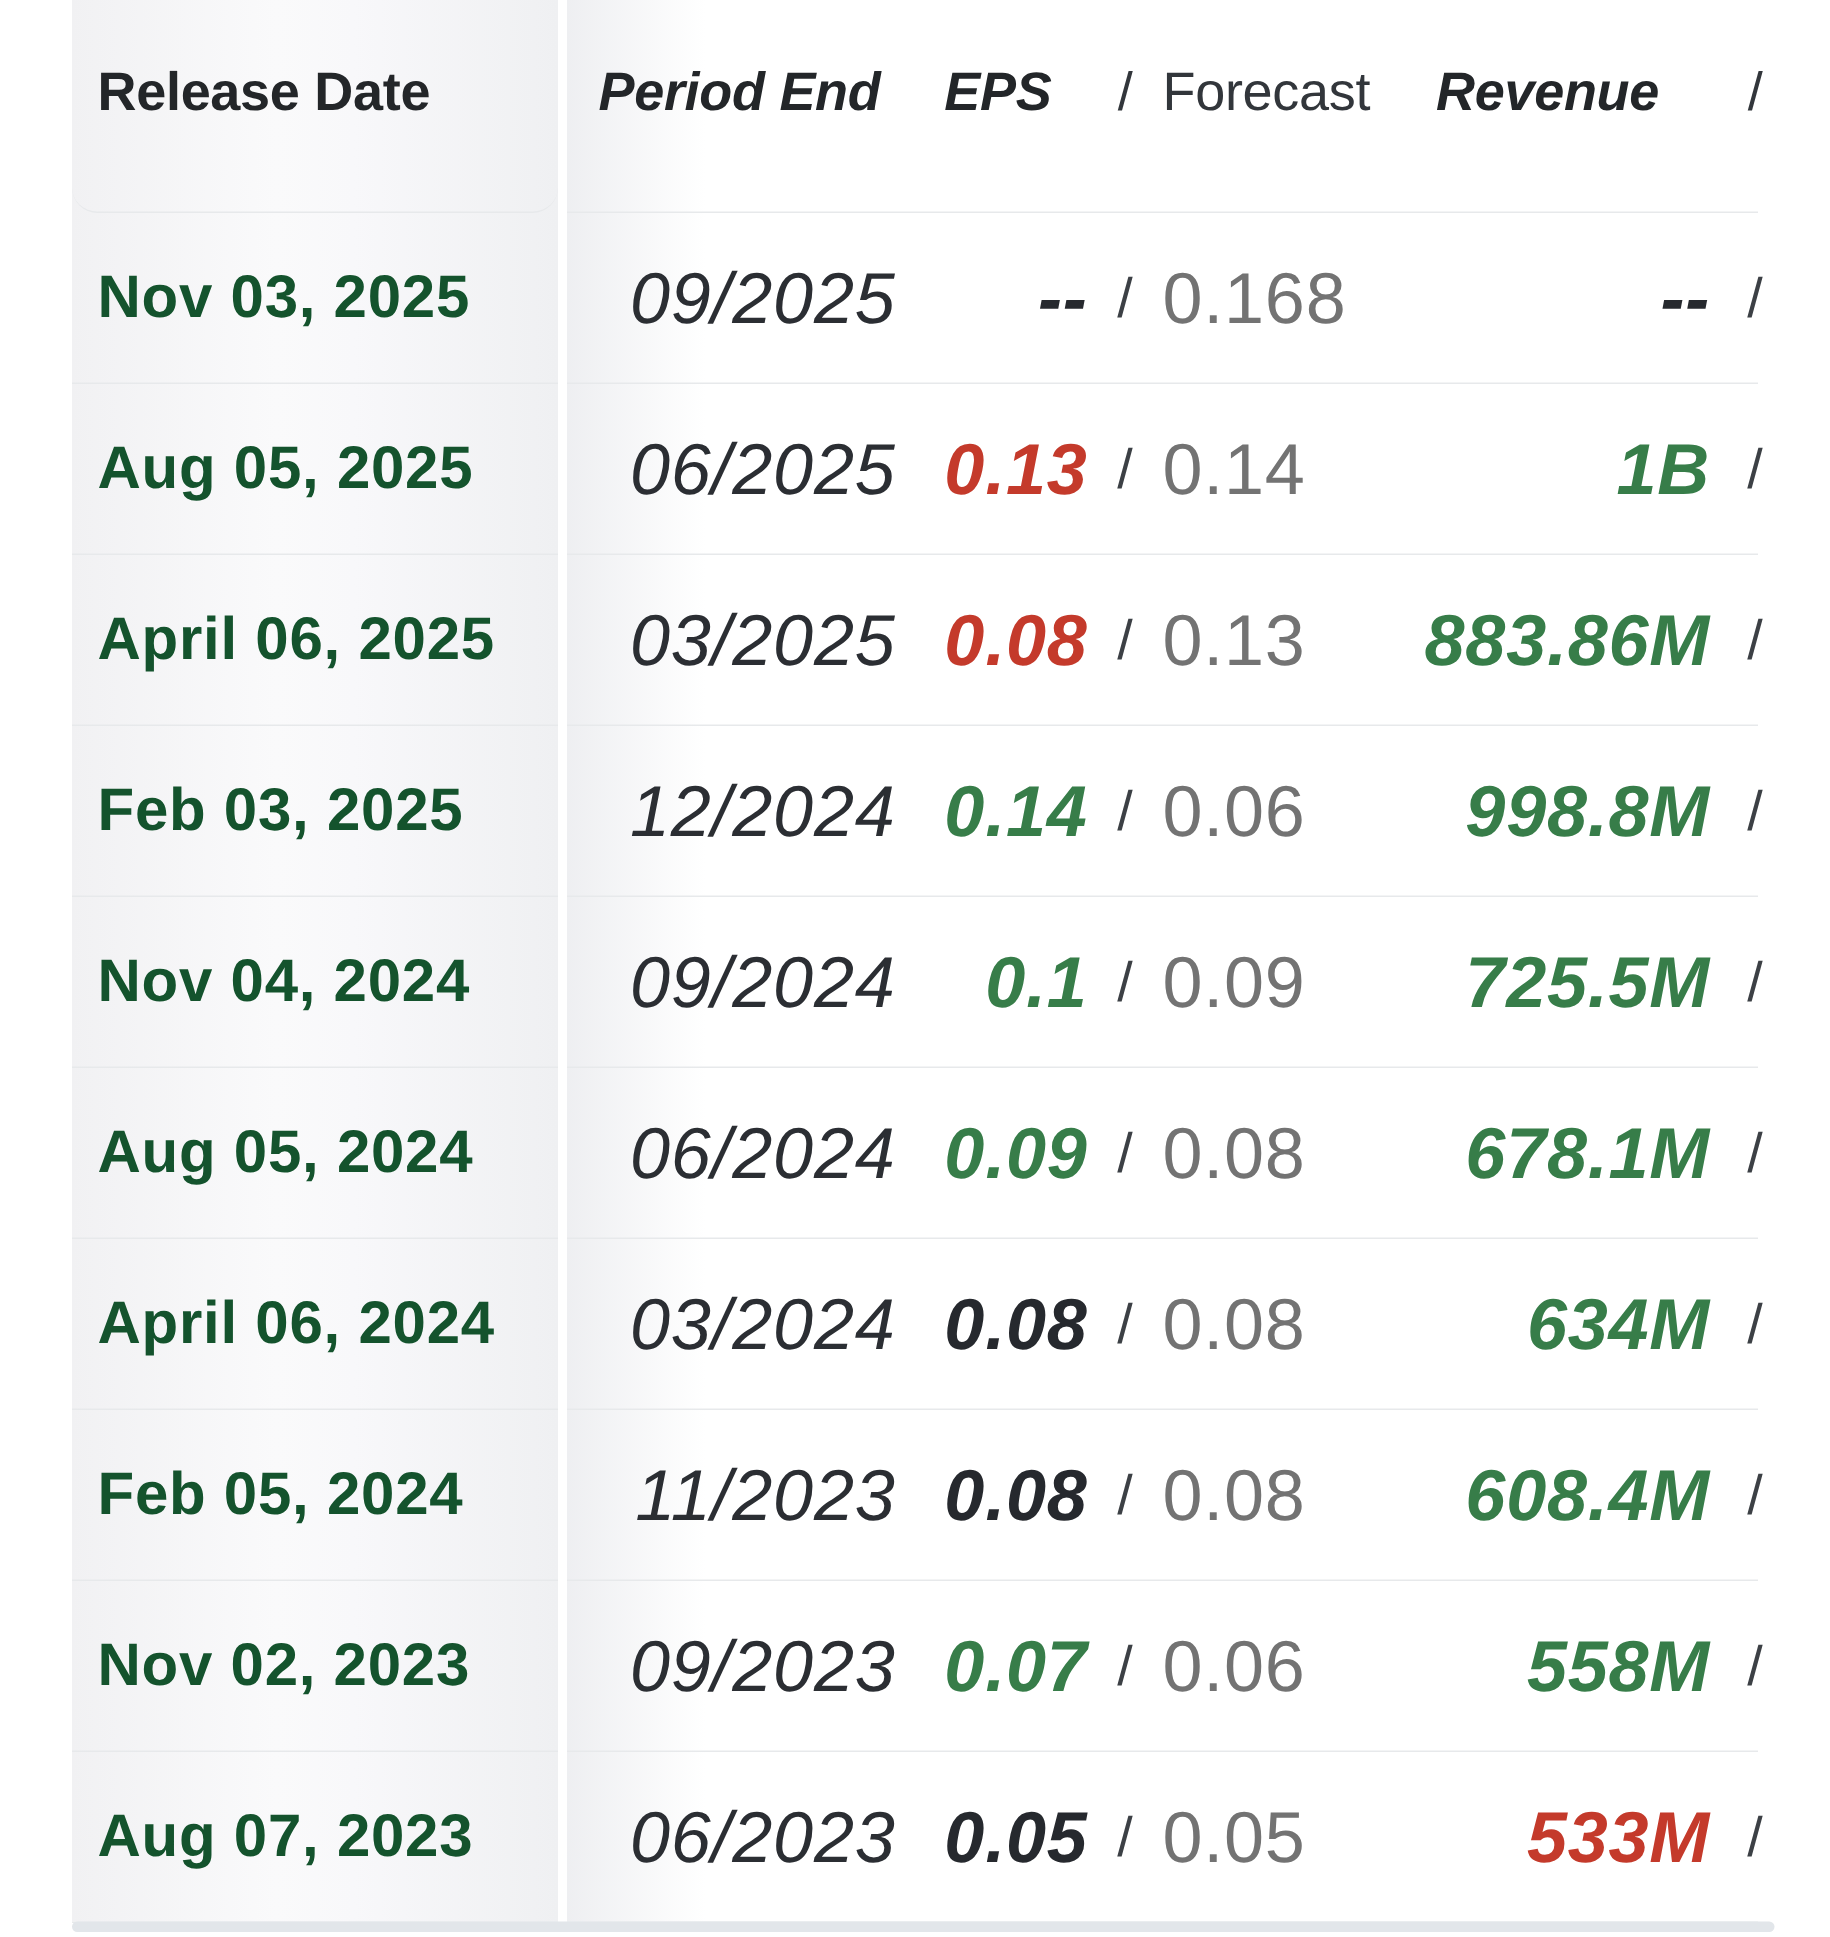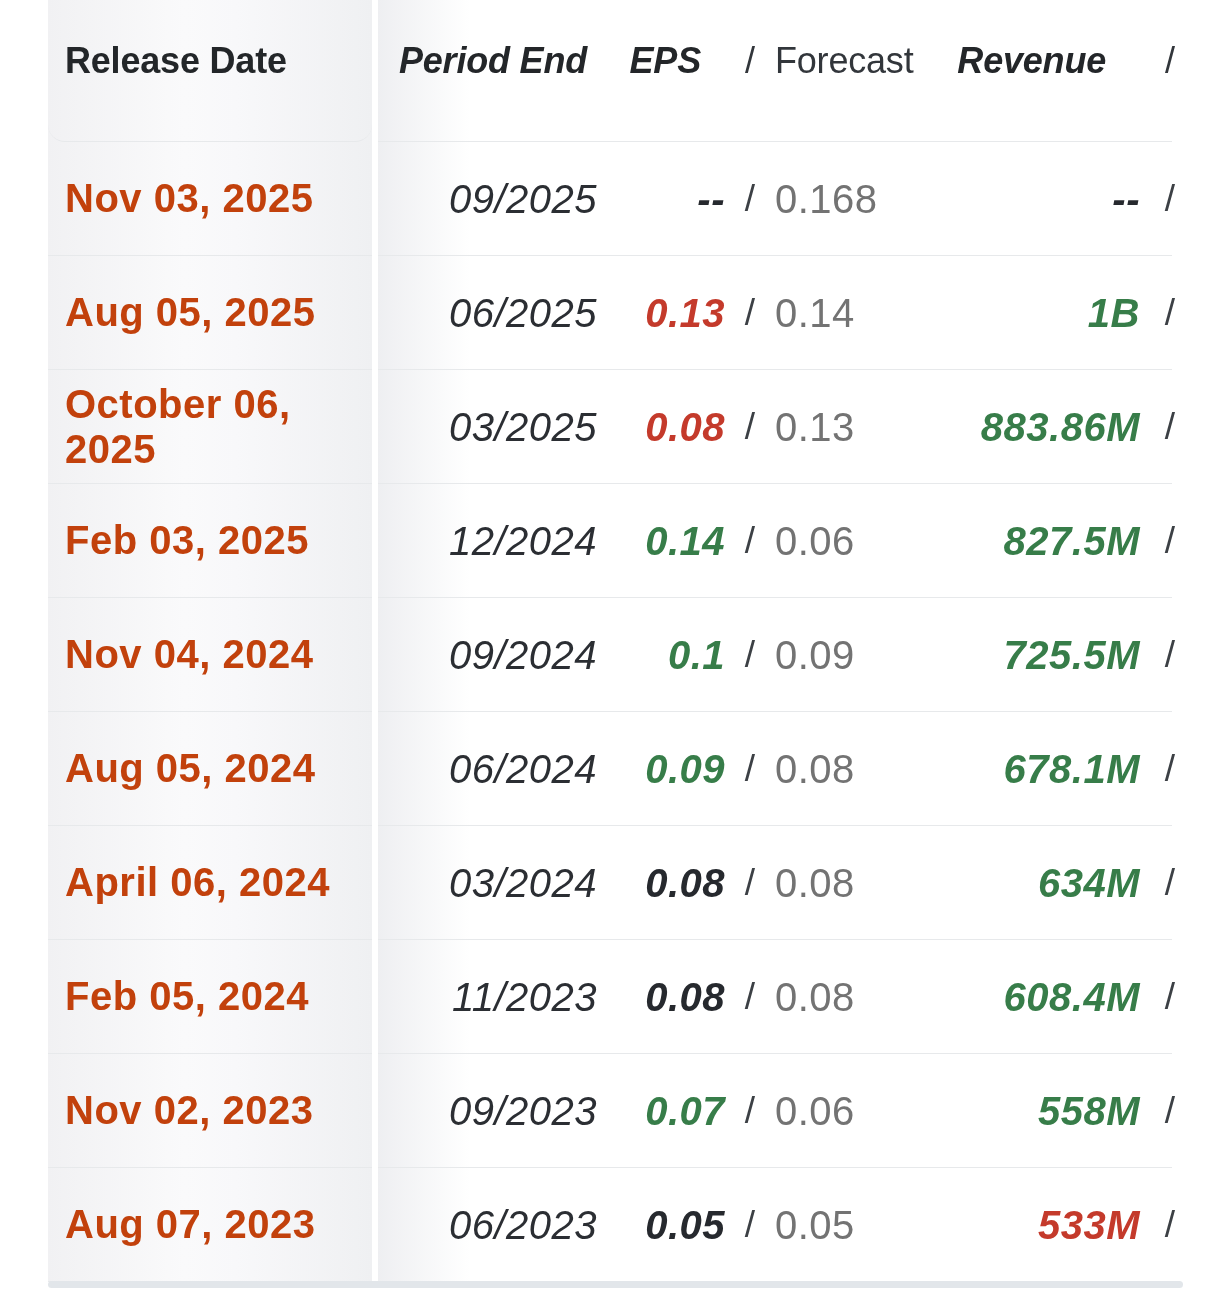"Nov 03, 2025" .date-txt { color: #c2410c -> #14532d }
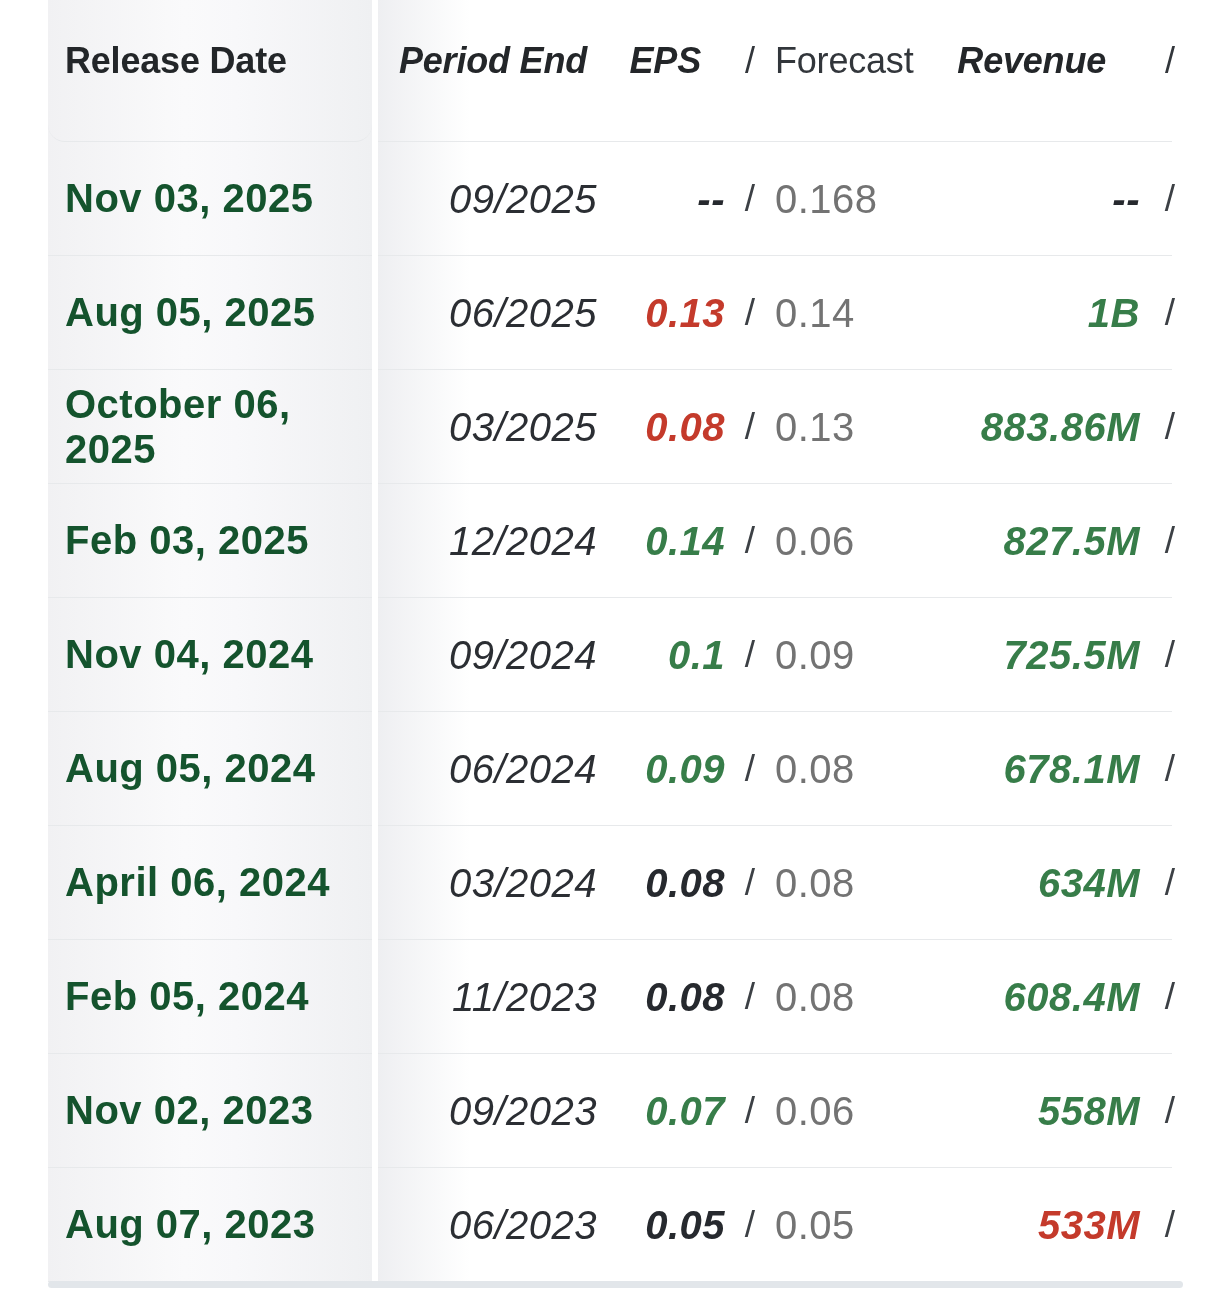"09/2025" .val { font-size: 40px -> 48px }
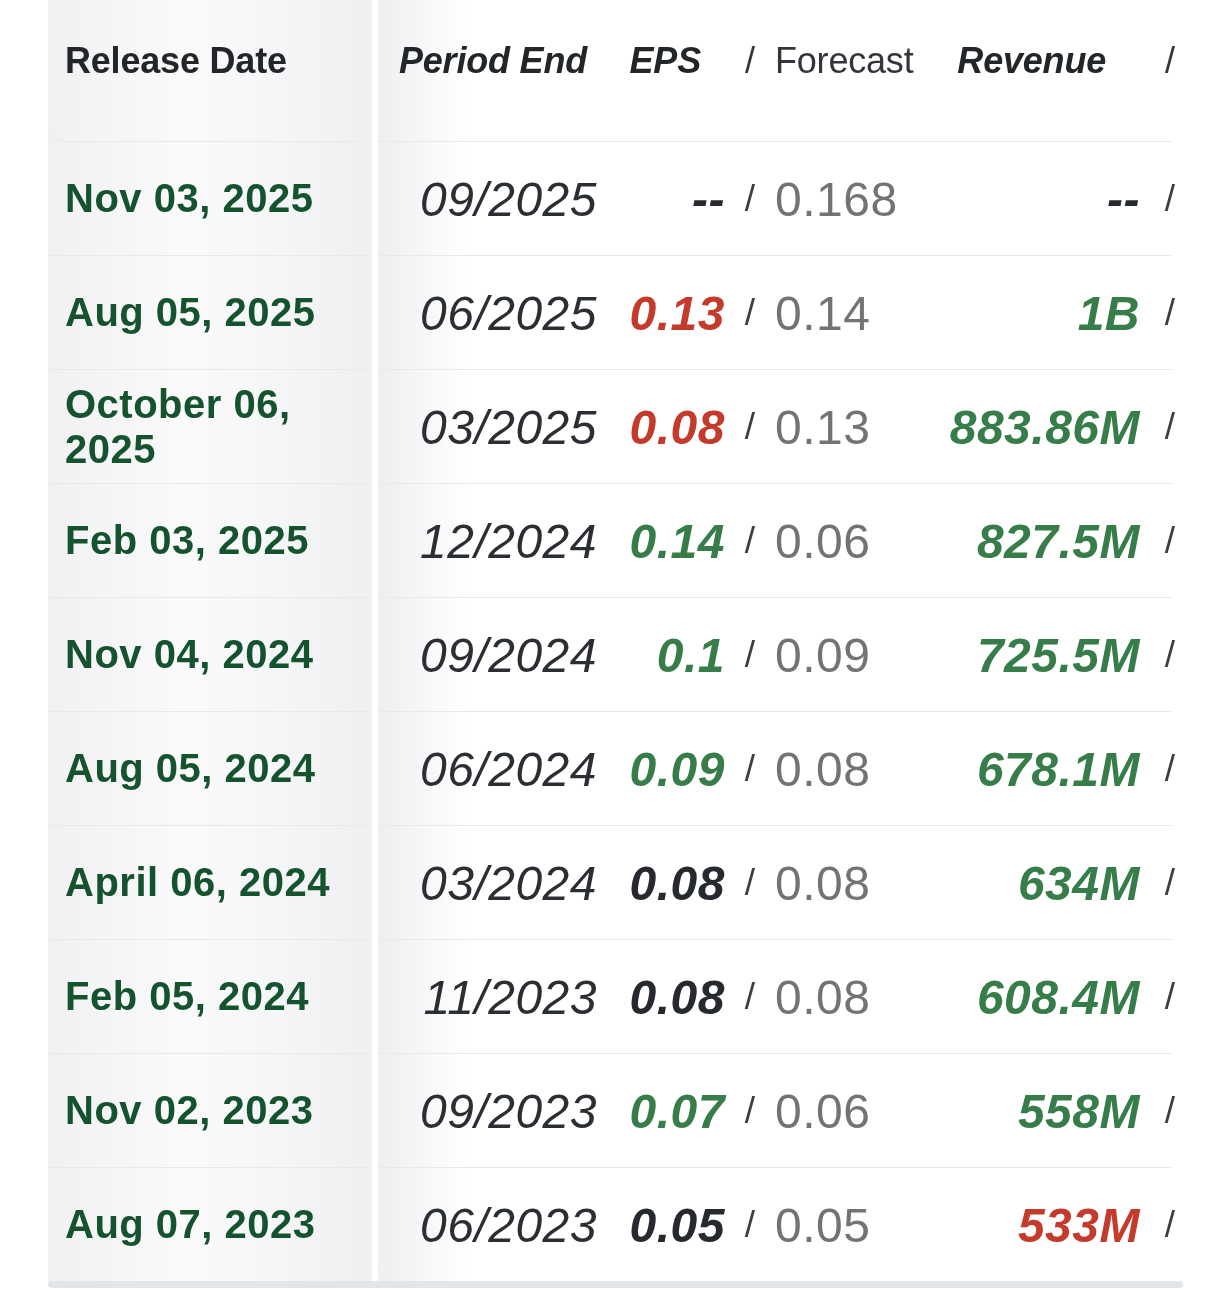"October 06, 2025" span.date-txt { text: October -> April }
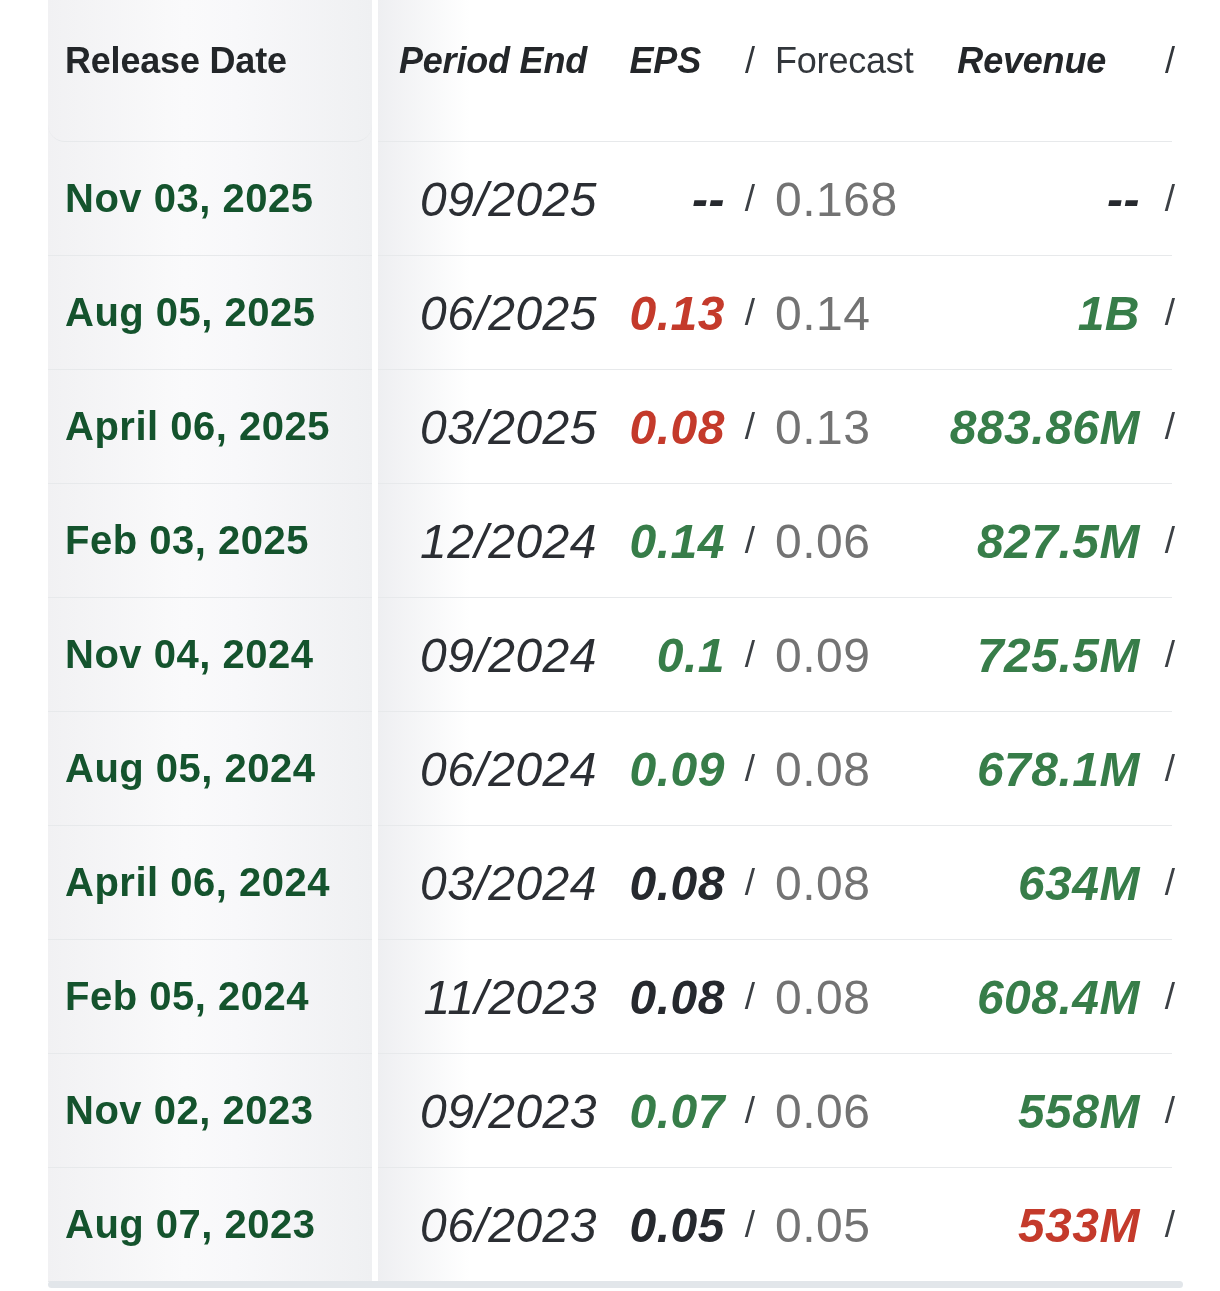"827.5M" div.c-right { text: 827.5M -> 998.8M }
